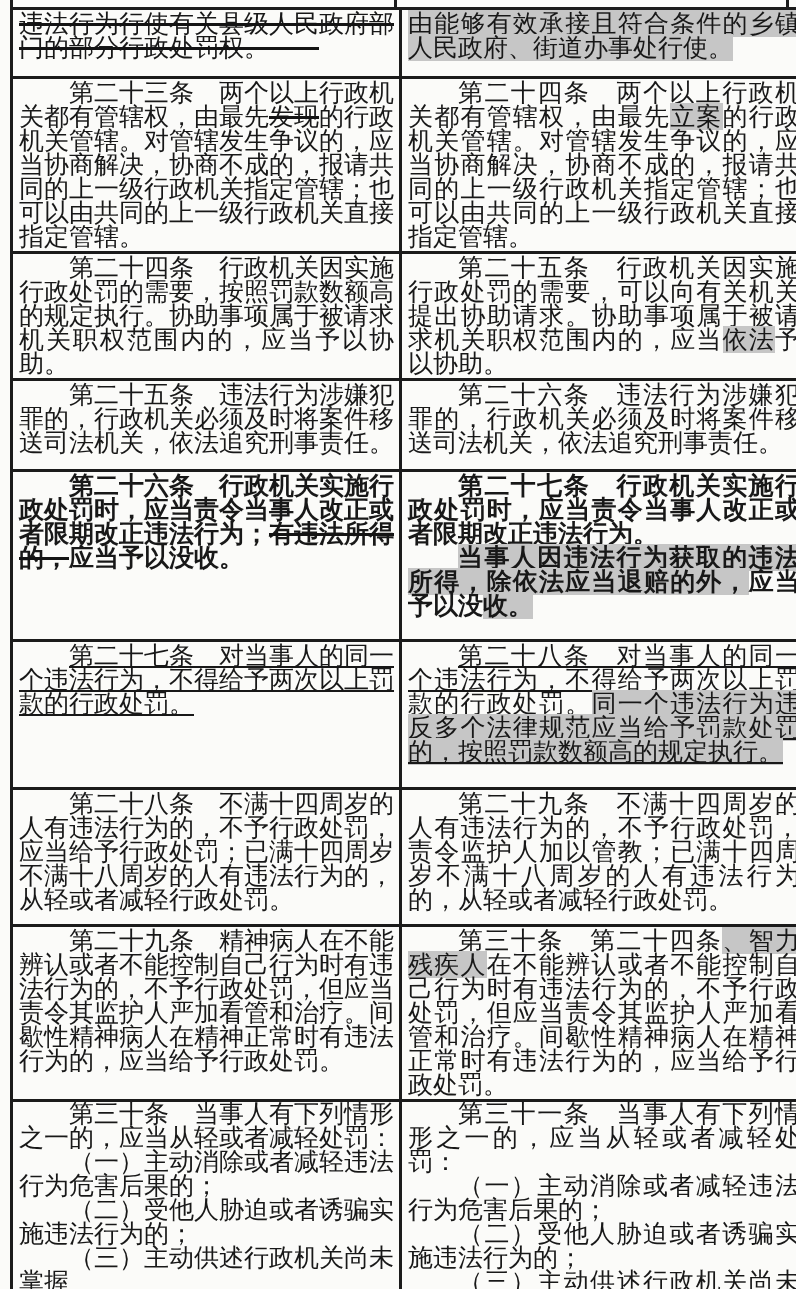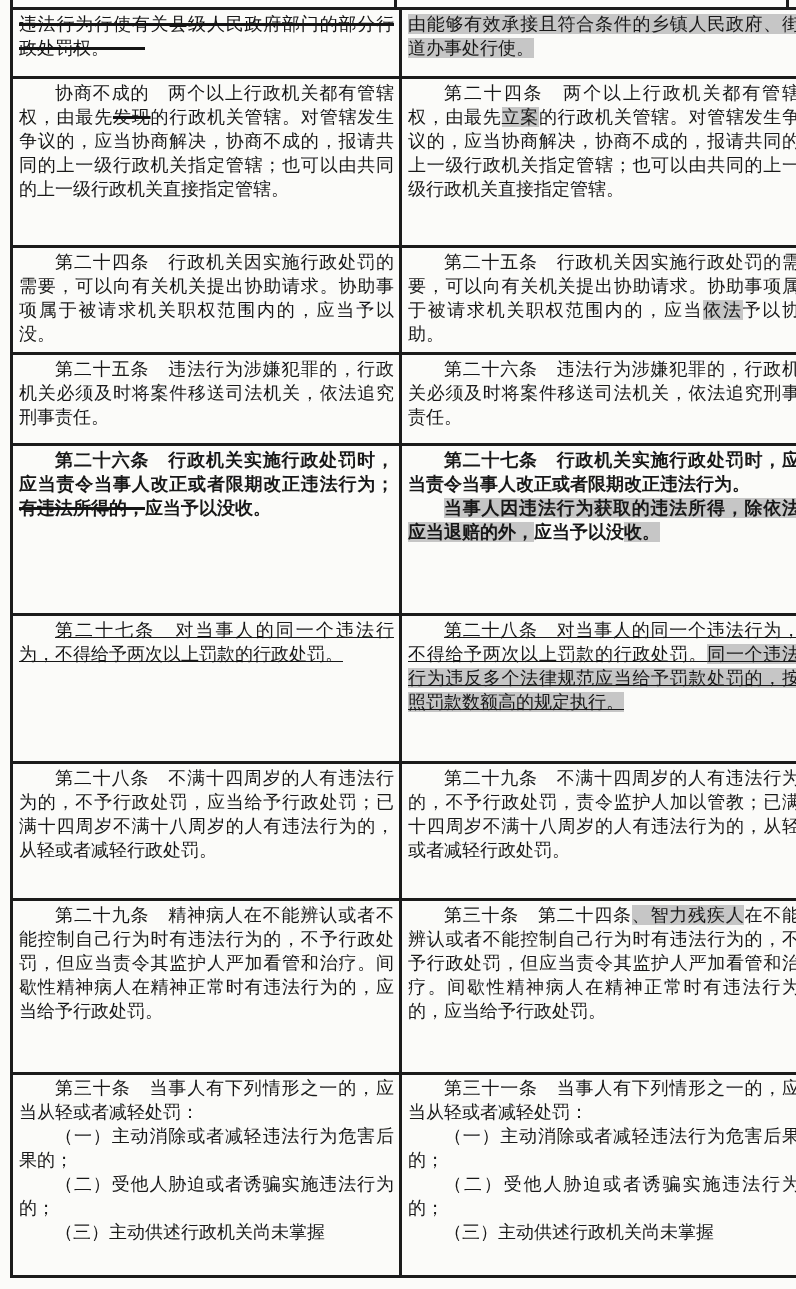"违法行为行使有关县级人民政府部门的部分行政处罚权。" table.law-table td { font-size: 18px -> 25px }
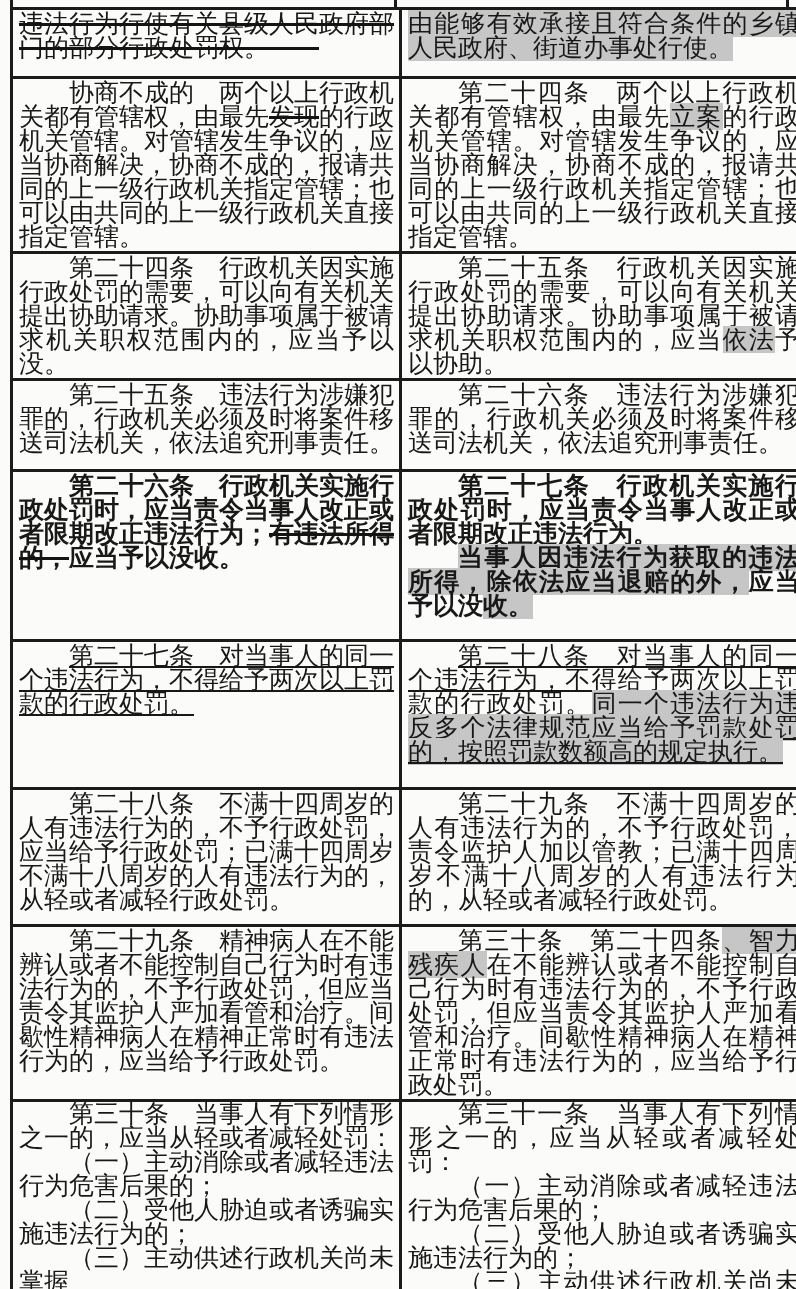"协商不成的 两个以上行政机关都有管辖权，由最先" span { text: 协商不成的 -> 第二十三条 }
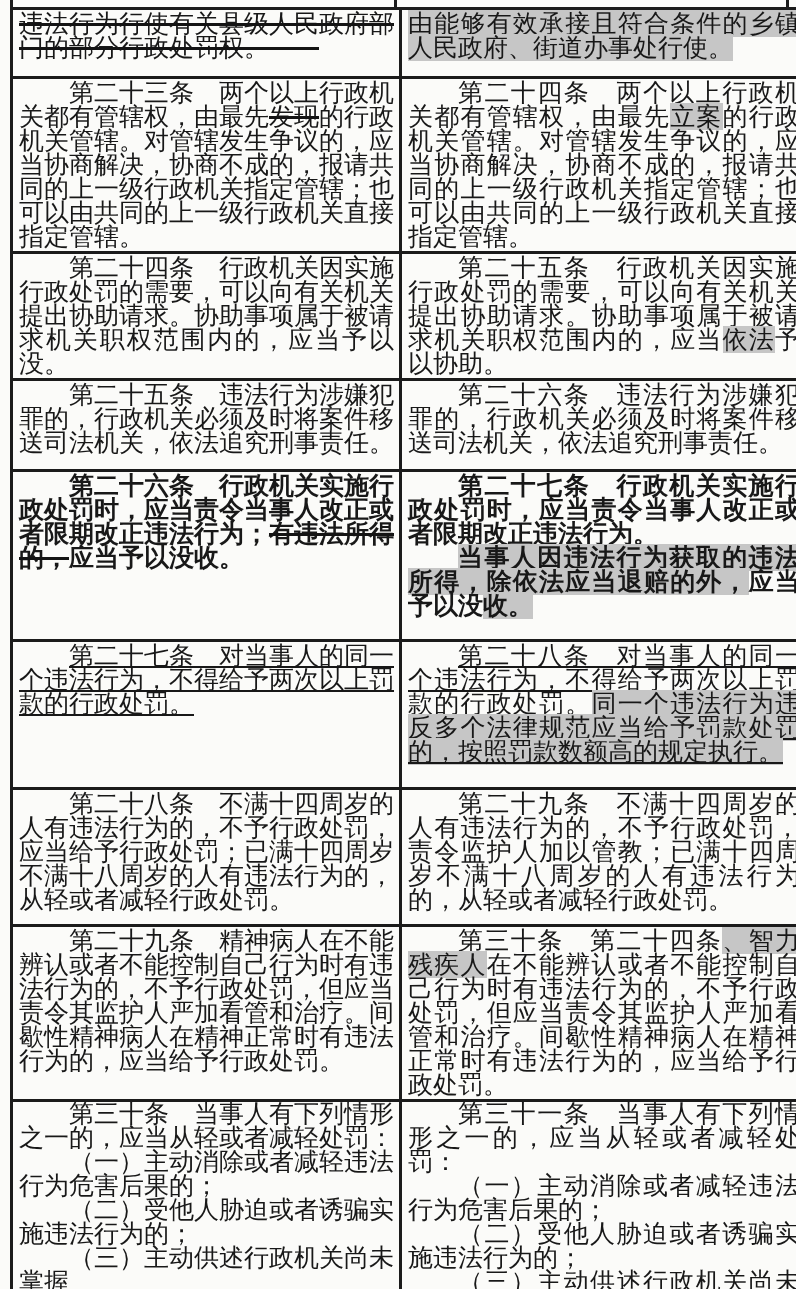"第二十四条 行政机关因实施行政处罚的需要，可以向有关机关提出协助请求。协助事项属于被请求机关职权范围内的，应当予以没。" span { text: 可以向有关机关提出协助请求。协助事项属于被请求机关职权范围内的，应当予以没 -> 按照罚款数额高的规定执行。协助事项属于被请求机关职权范围内的，应当予以协助 }
